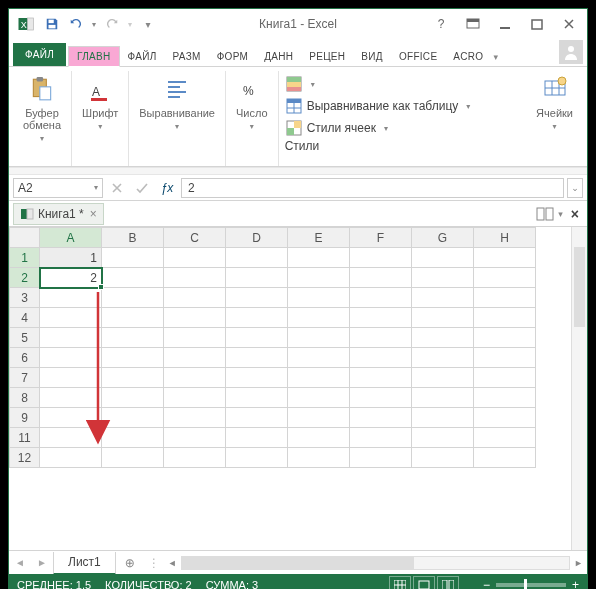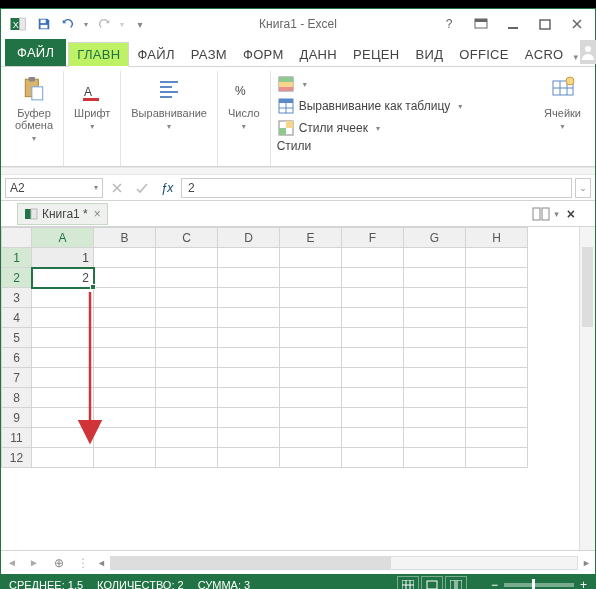"ФАЙЛ" .tab { font-size: 13px -> 10px }
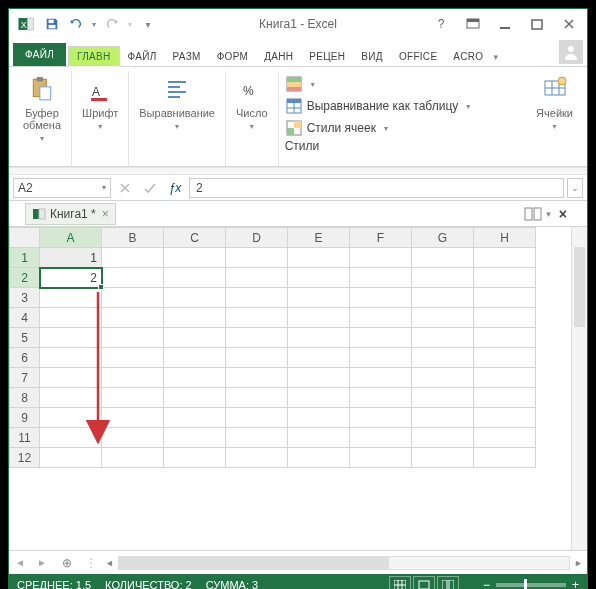"ГЛАВН" .tab.active { background: #bef264 -> #f9a8d4 }
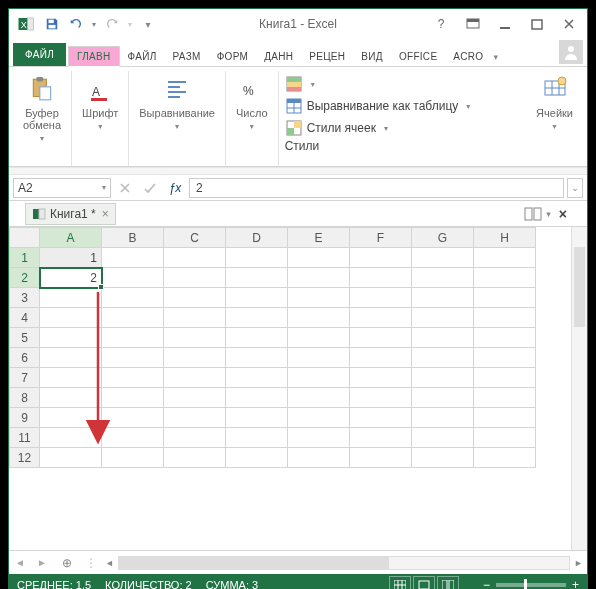"A2" .namebox { width: 98px -> 90px }
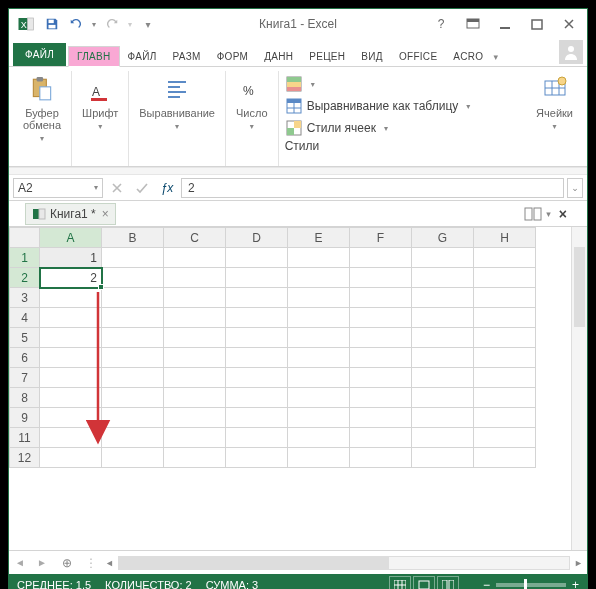"Книга1 *" .wbk-tabs { padding: 2px 16px -> 2px 4px }
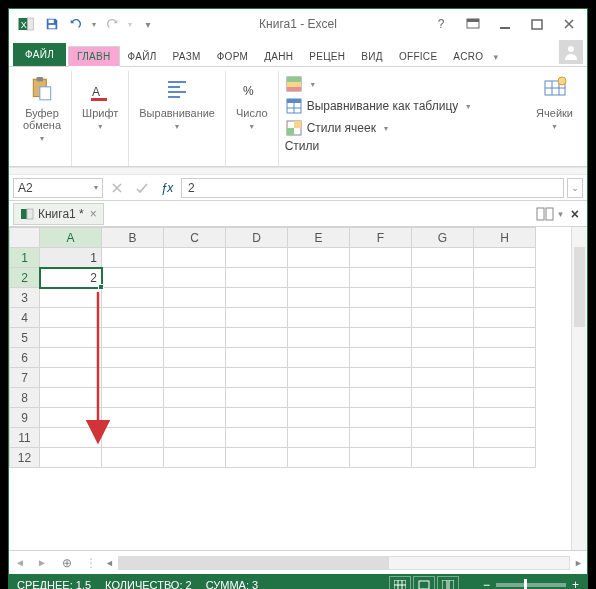"Лист1" div.stab { html: none -> <div> <span>Лист1</span> </div> }
